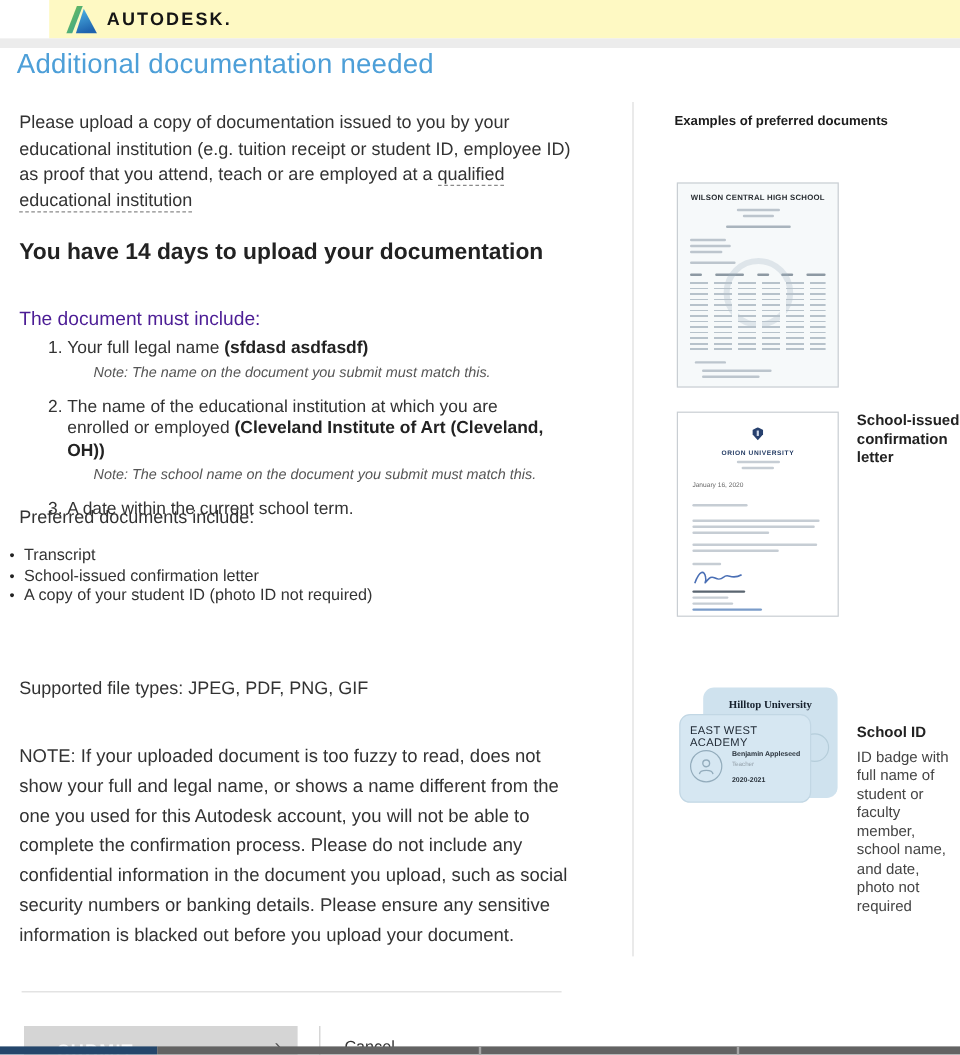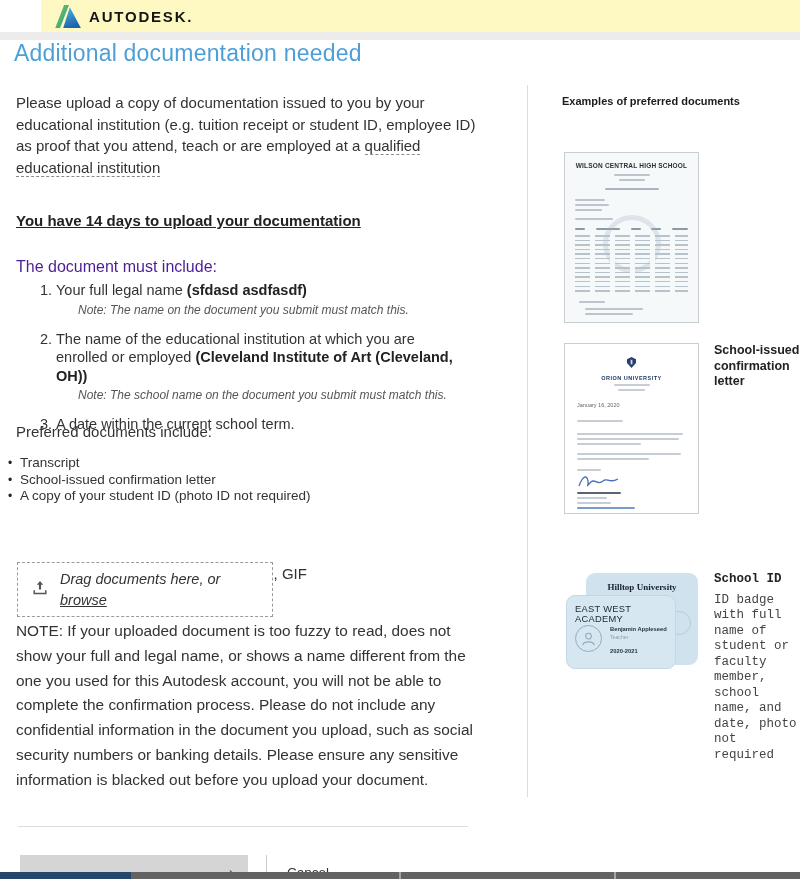"You have 14 days to" .deadline { font-size: 15px -> 19px; text-decoration: underline -> none; top: 212px -> 200px }
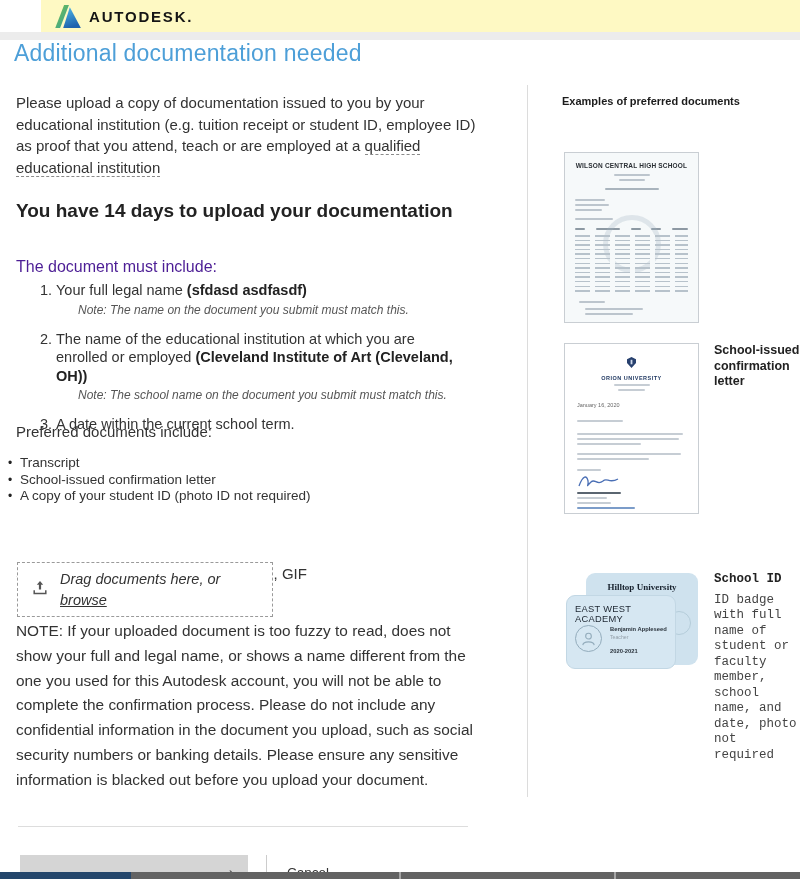"Drag documents here, or" div.dropzone { html: <div> <span> <svg> <path></path> <path></path> </svg> </span> <span> <span>Drag documents here, or</span> <a>browse</a> </span> </div> -> none }
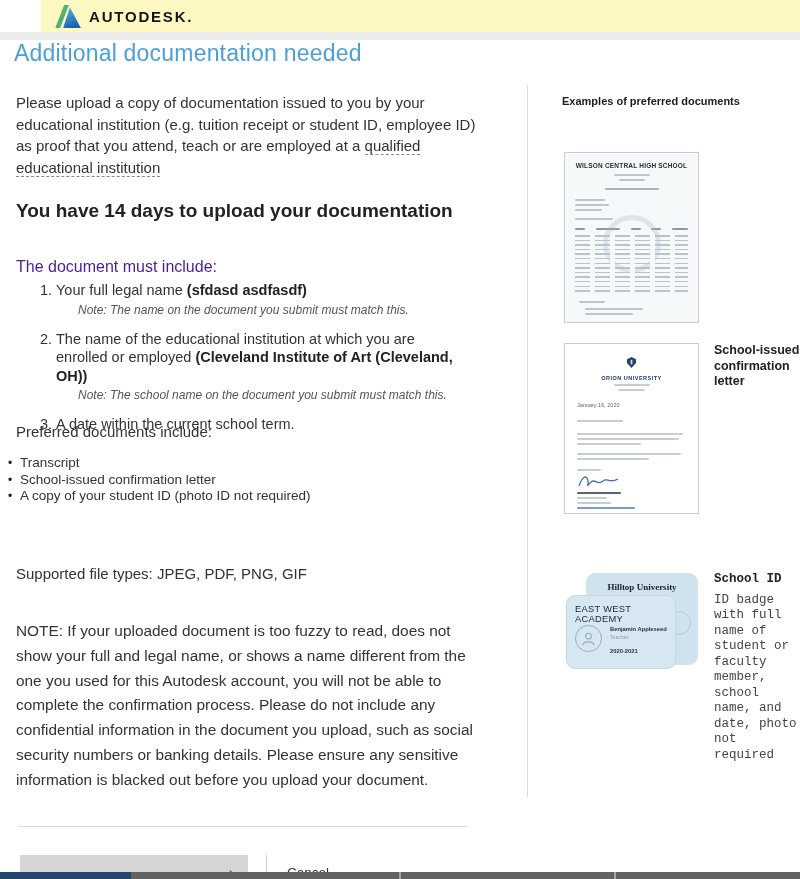"School ID" div.caption { font-family: Liberation Mono, monospace -> none; top: 572px -> 603px }
